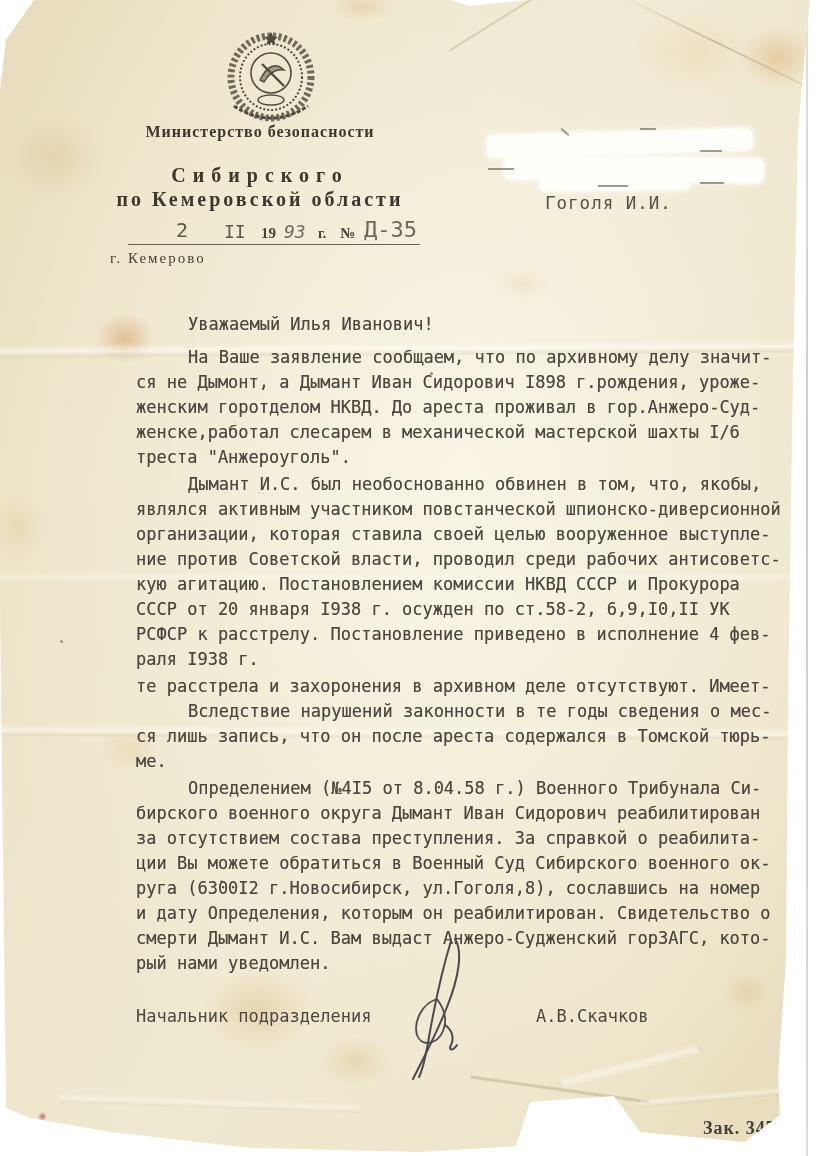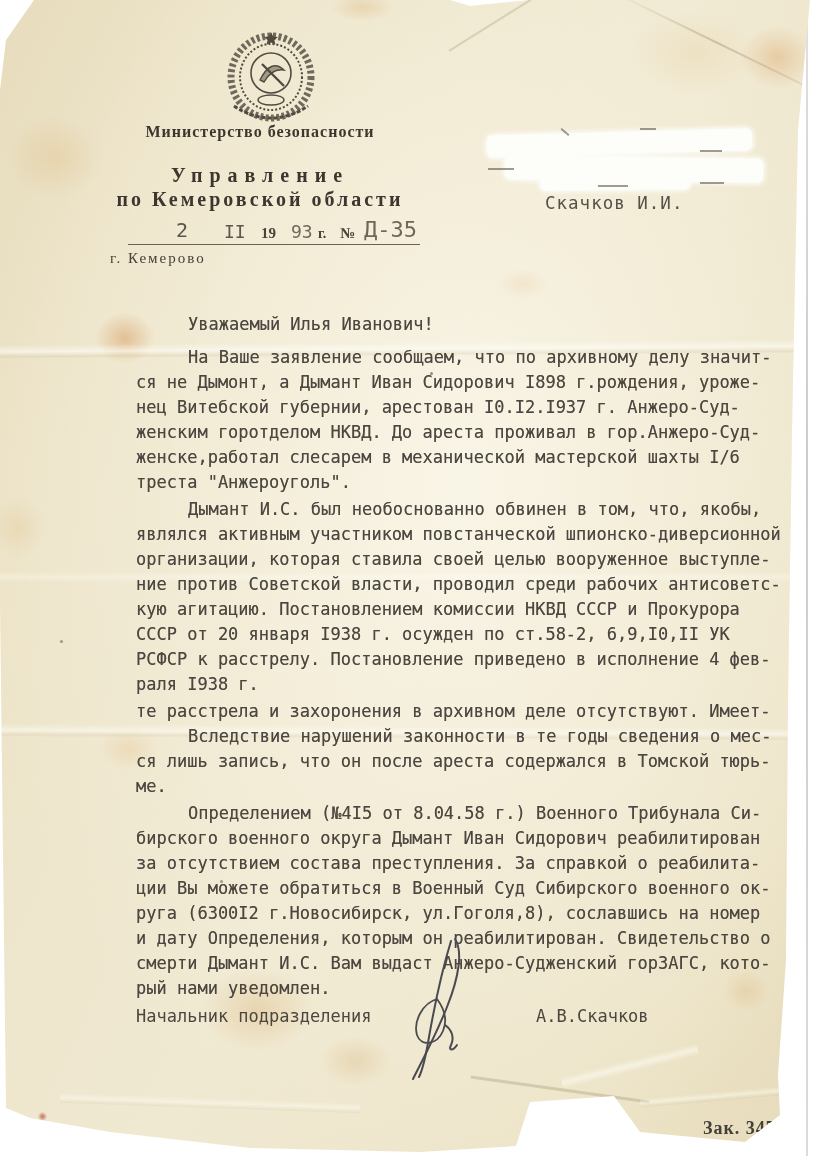"Управление" div.lh { text: Управление -> Сибирского }
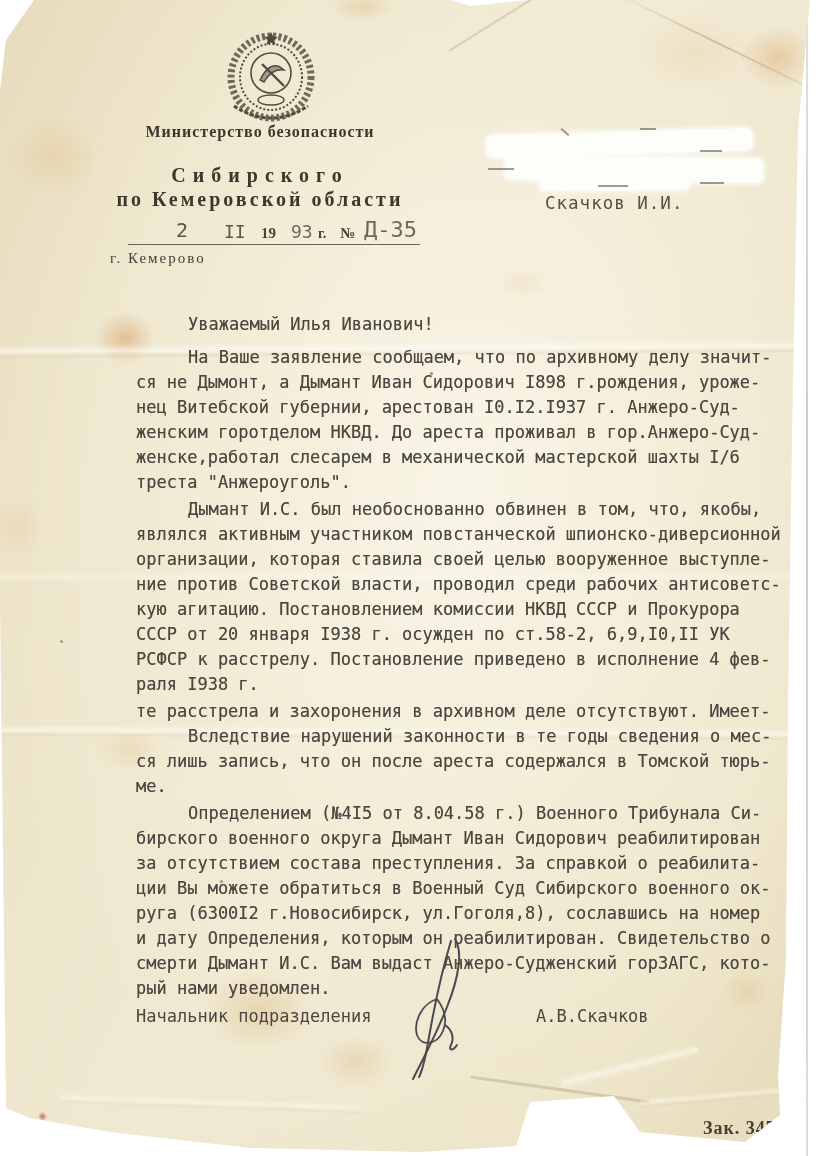"Скачков И.И." div.addressee { text: Скачков -> Гоголя }
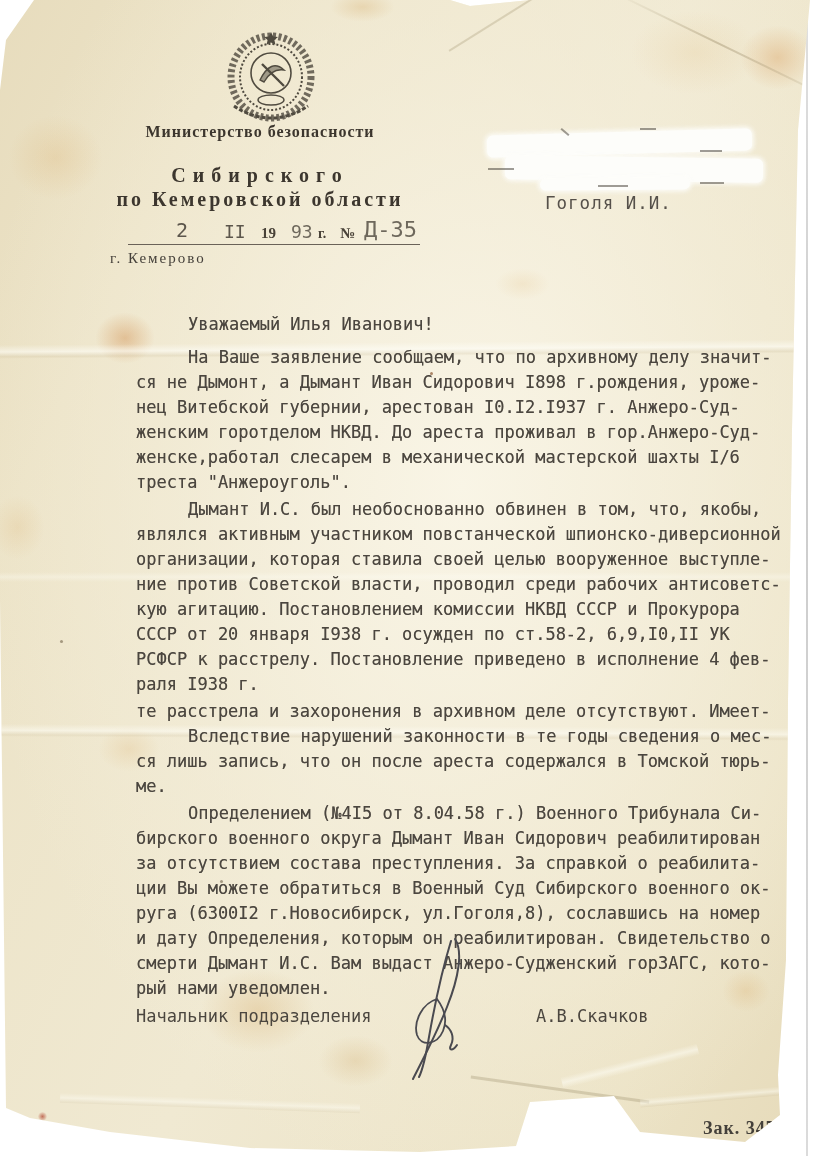"93" .d-year { font-style: none -> italic; left: 163px -> 156px }
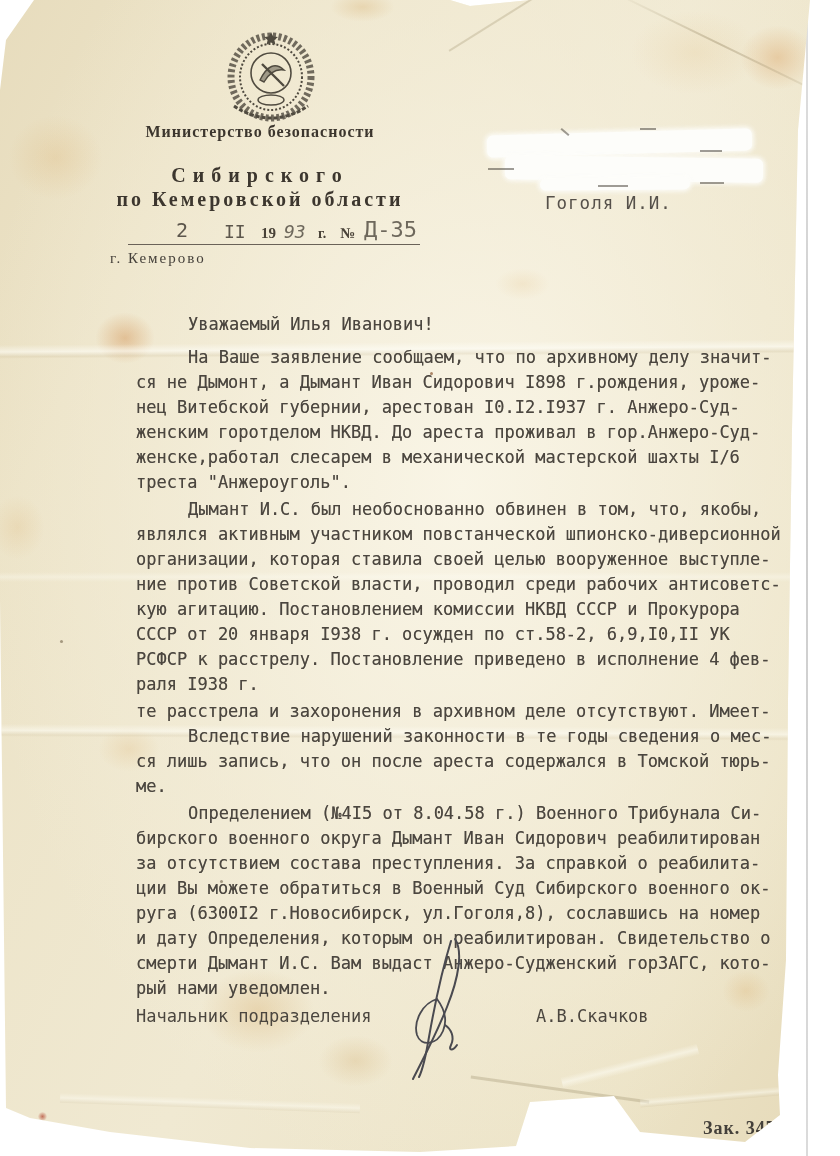"нец Витебской губернии, арестован" div.tline { html: <div>нец Витебской губернии, арестован I0.I2.I937 г. Анжеро-Суд-</div> -> none }
